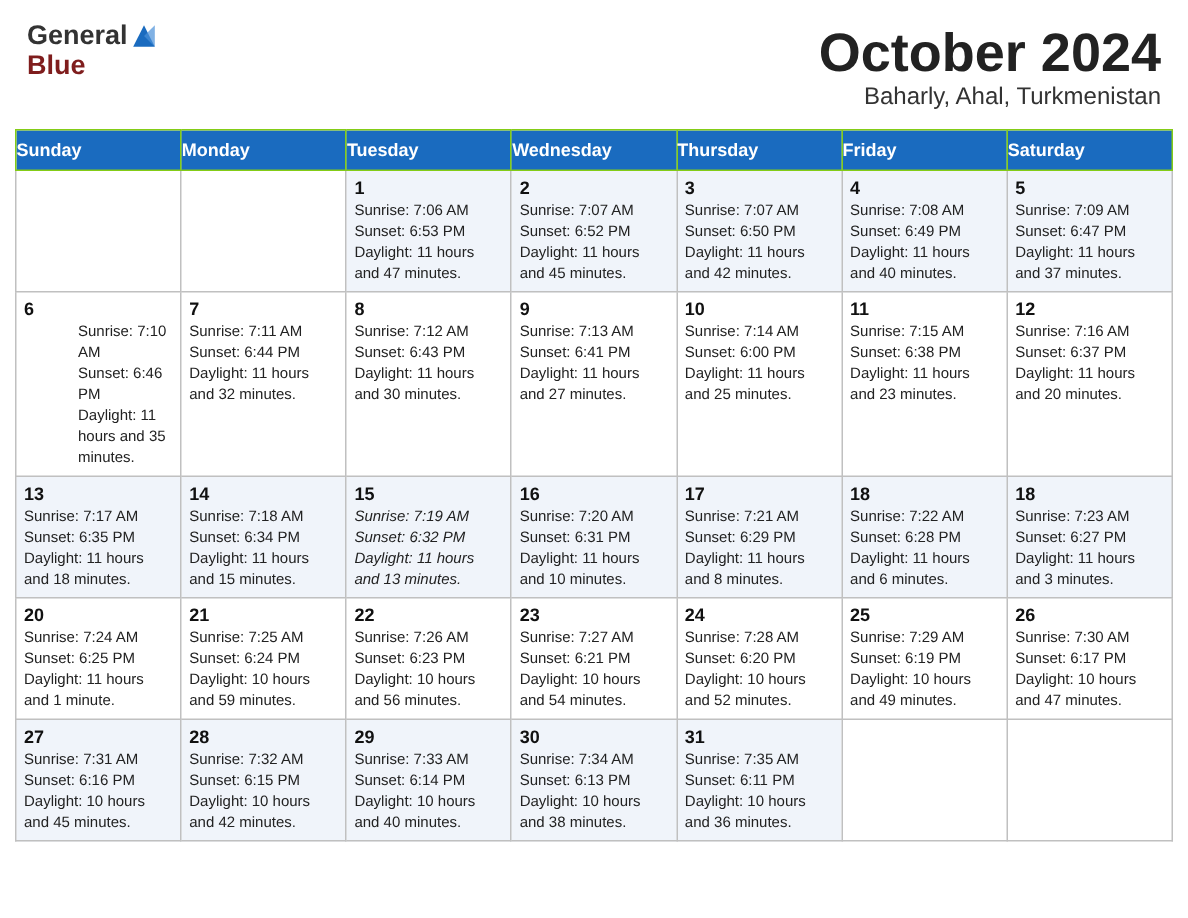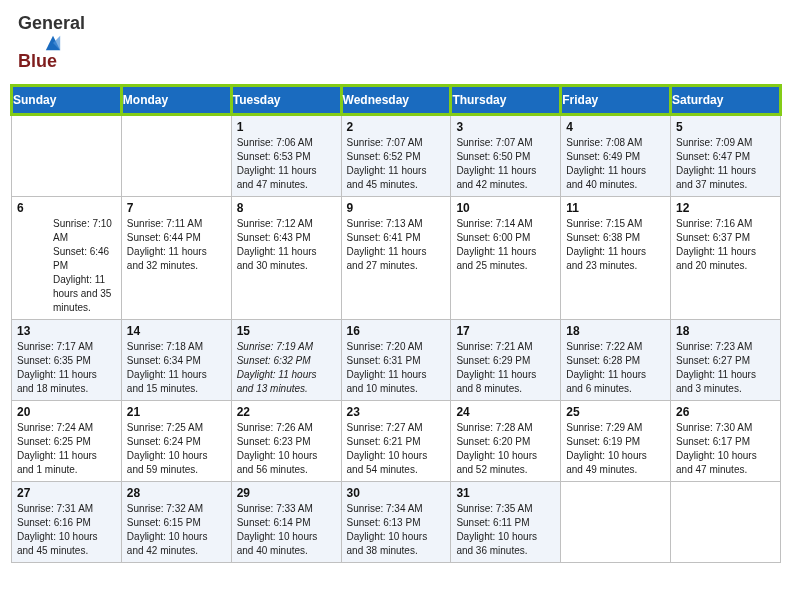"General" div { flex-direction: column -> none }
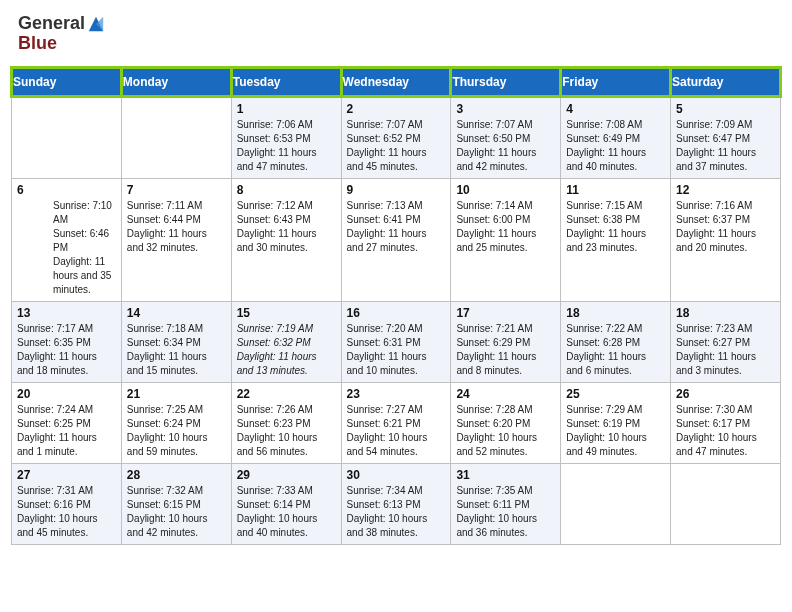"October 2024" div.title-block { html: none -> <div> <div>October 2024</div> <div>Baharly, Ahal, Turkmenistan</div> </div> }
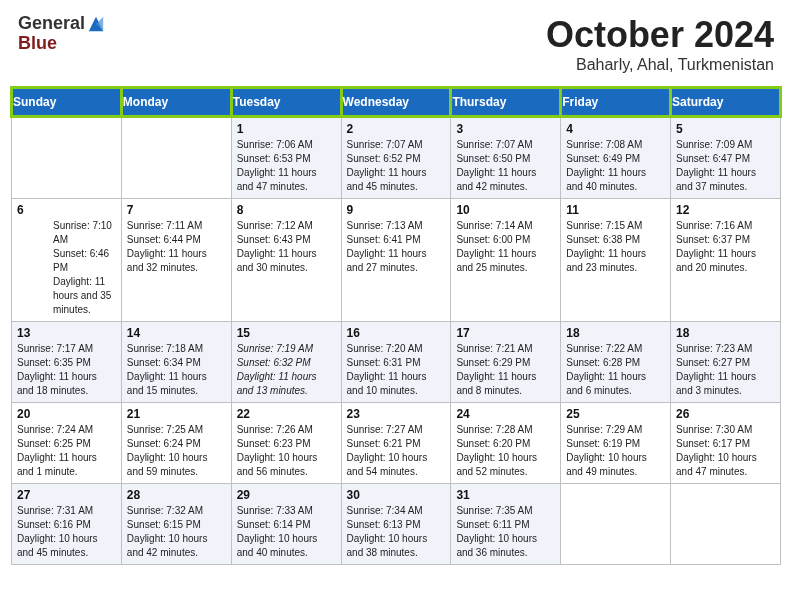"Sunday" .calendar th { border: 3px solid #84cc16 -> 1px solid #84cc16 }
